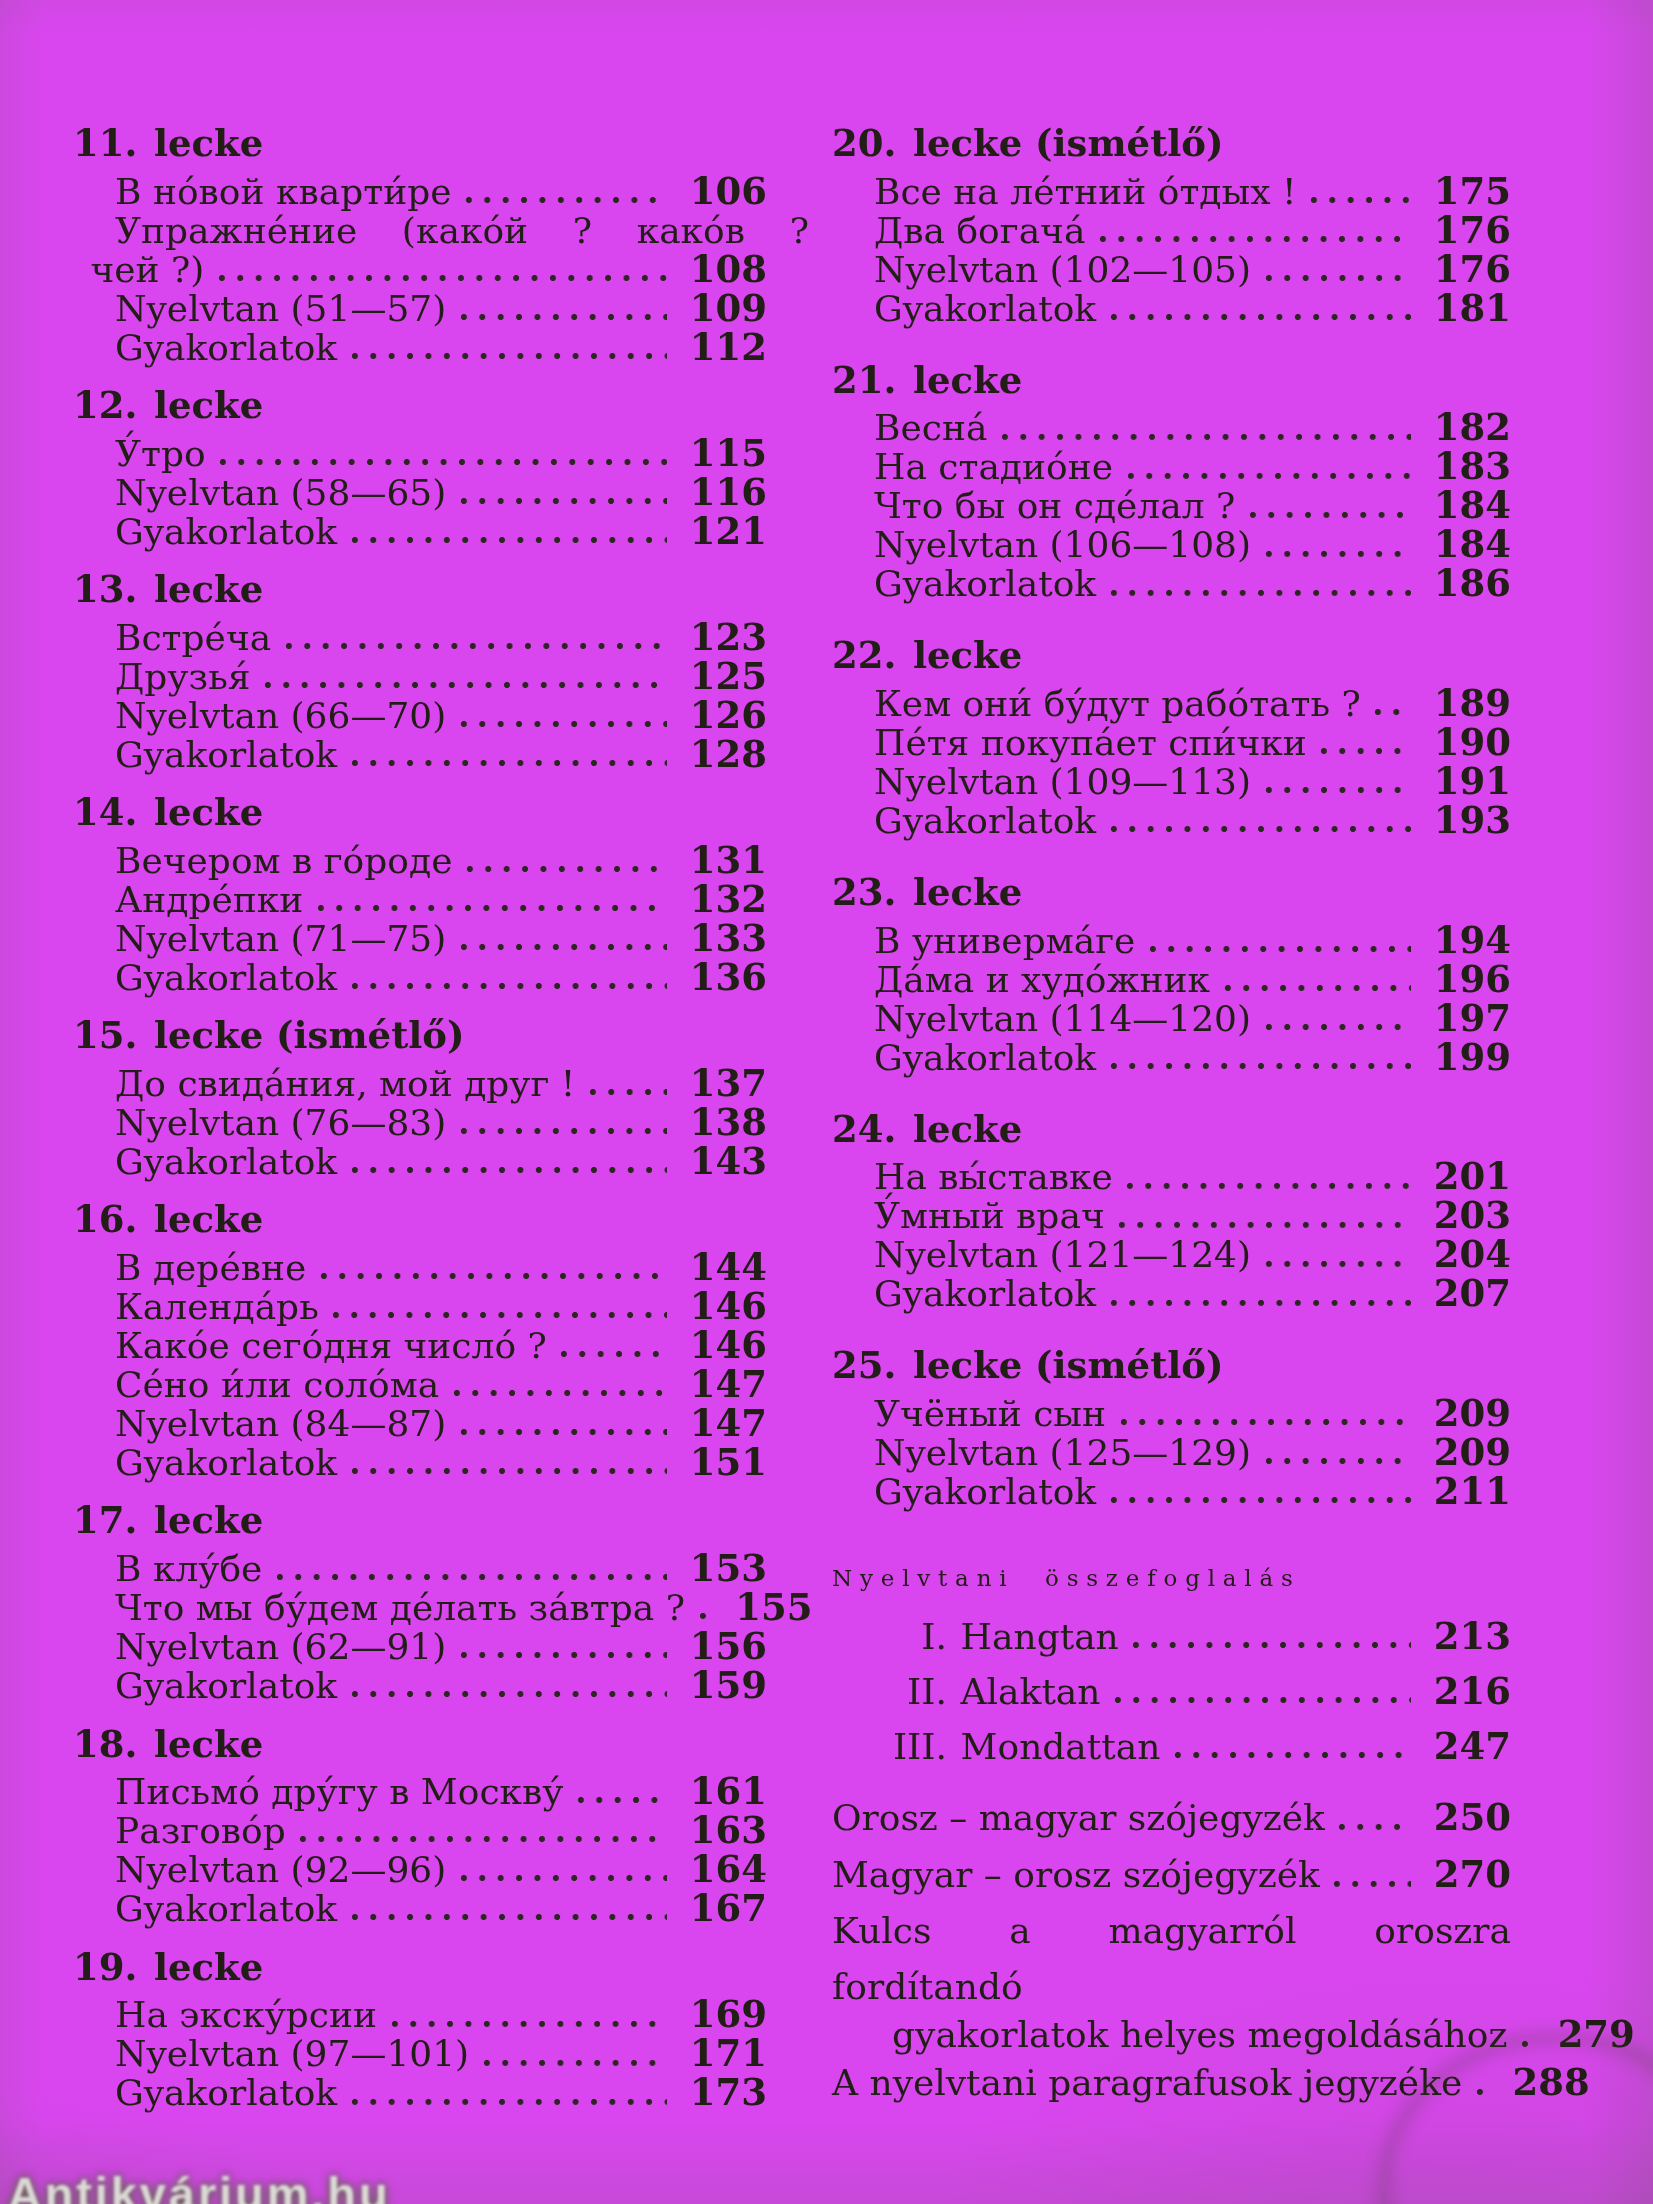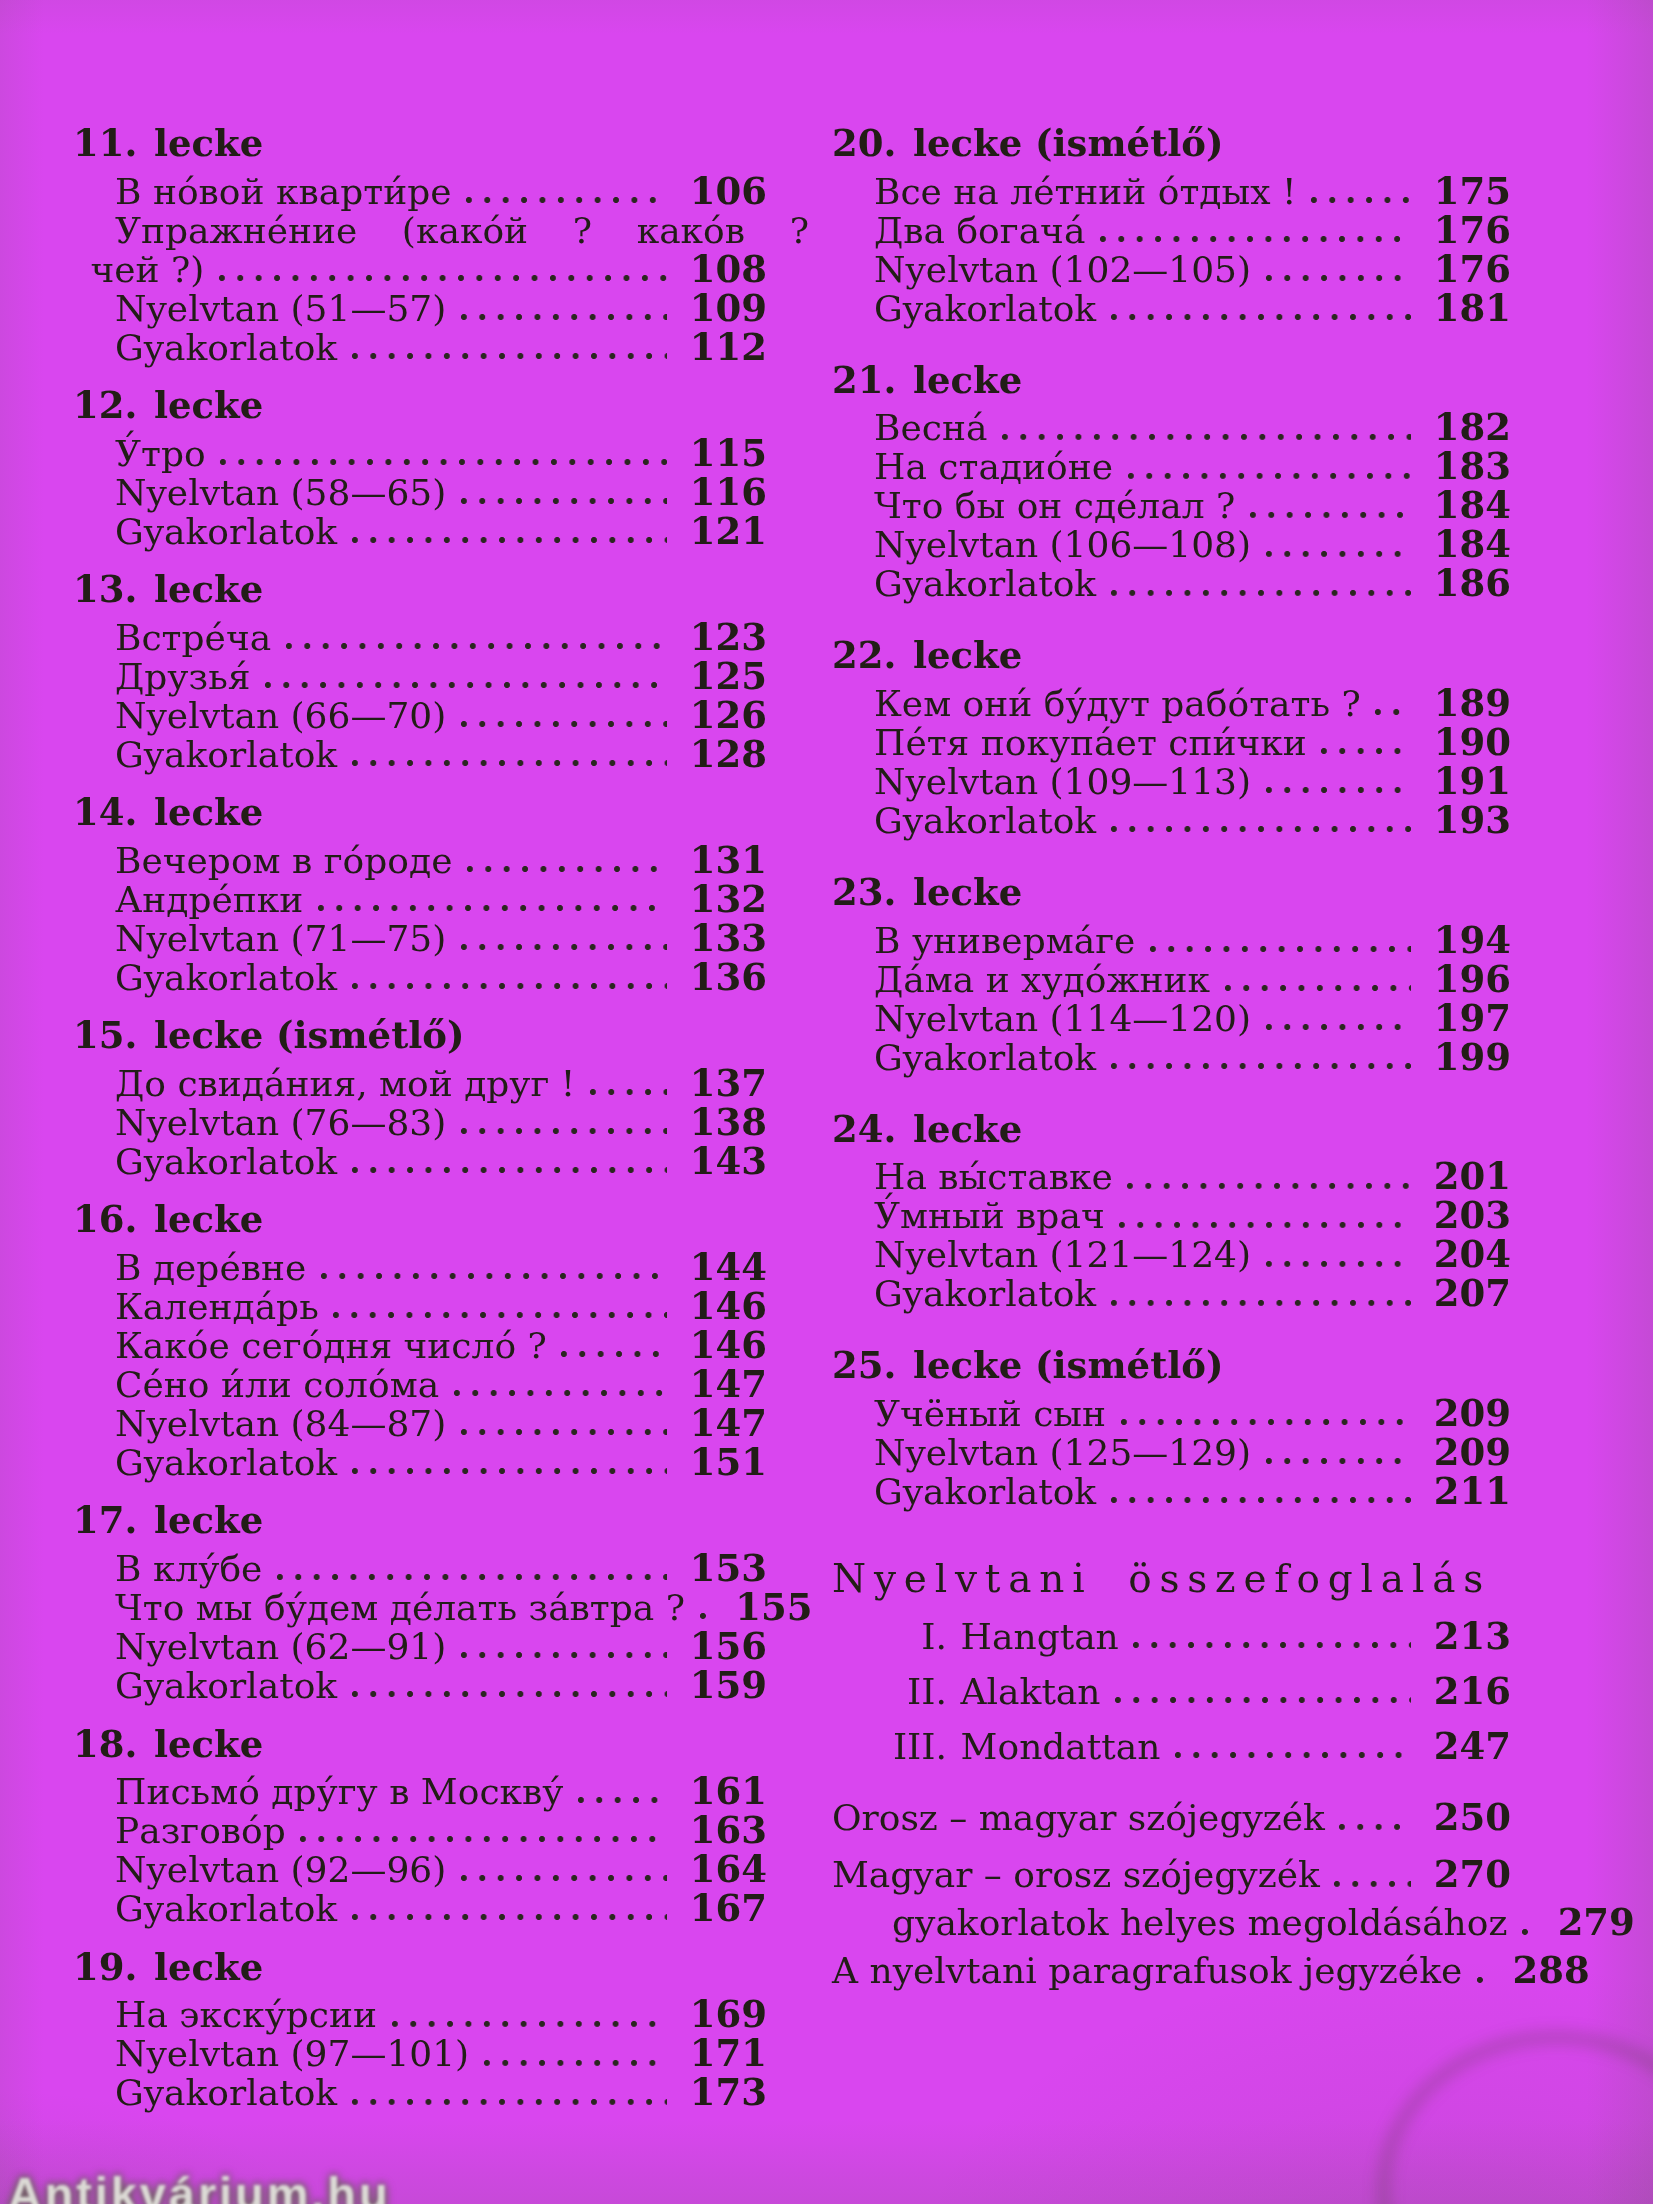"Nyelvtani összefoglalás" .spaced-header { font-size: 39px -> 23px }
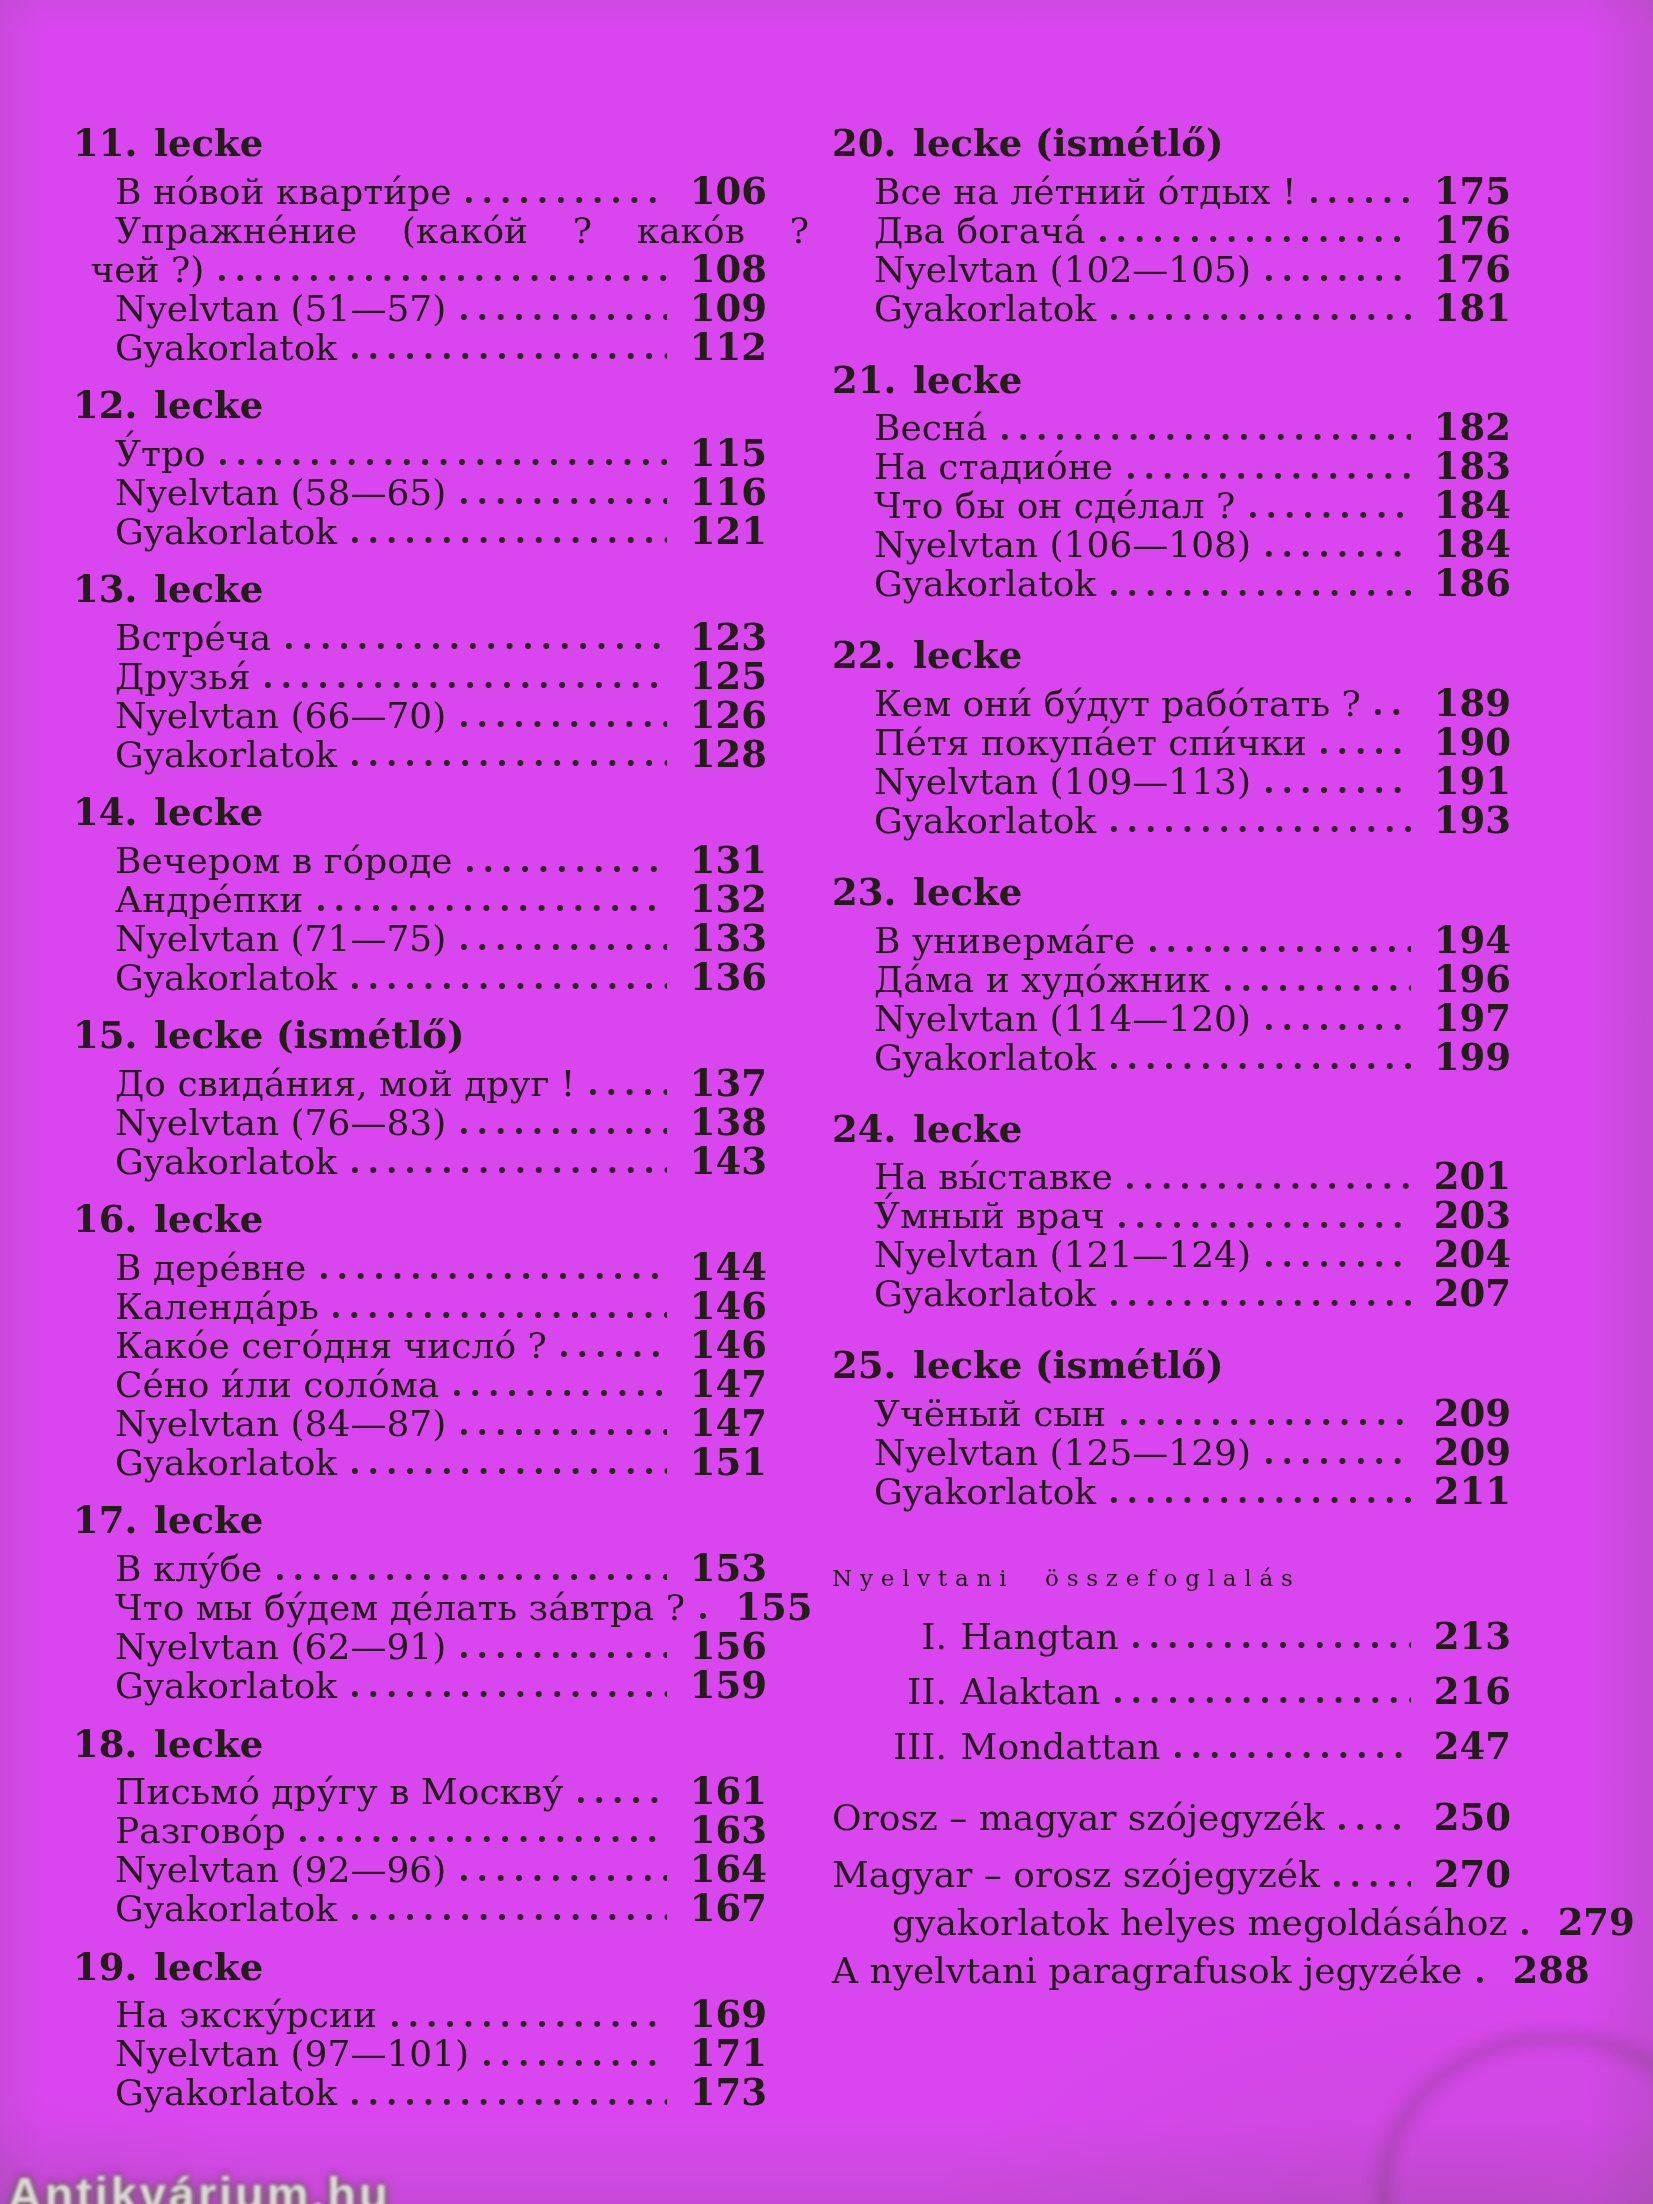"Kulcs a magyarról oroszra fordítandó" div.row { html: none -> <div> <span>Kulcs a magyarról oroszra fordítandó</span> </div> }
